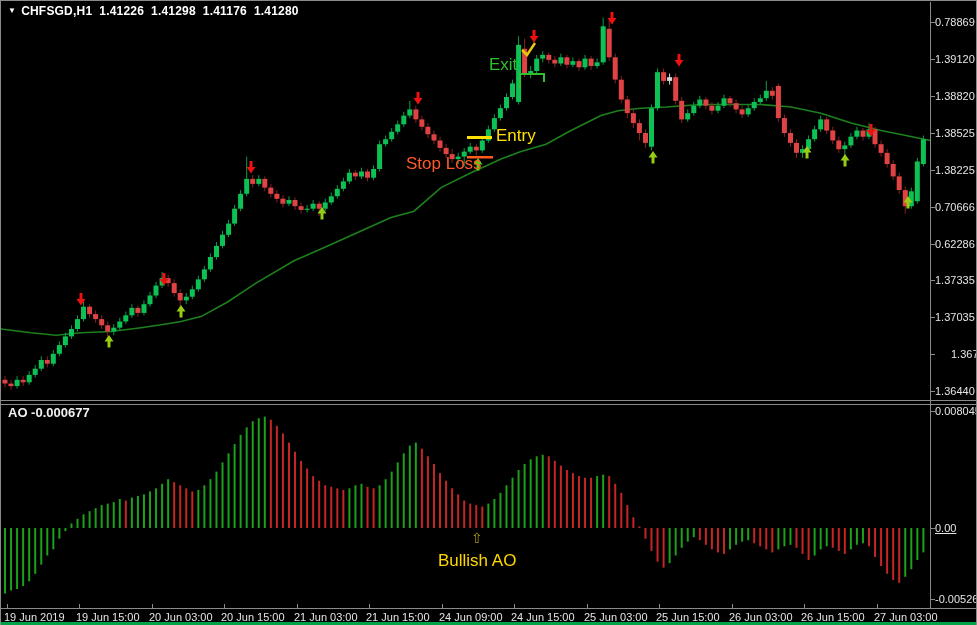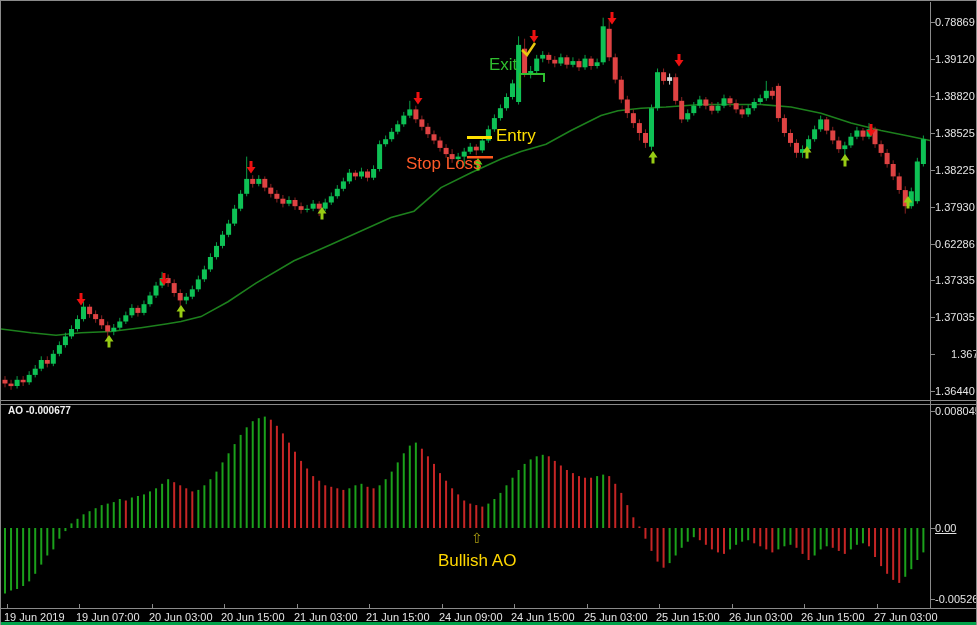"▼ CHFSGD,H1 1.41226 1.41298 1.41176" div.overlay { html: none -> <div> <span>▼</span><span>CHFSGD,H1</span><span>1.41226</span><span>1.41298</span><span>1.41176</span><span>1.41280</span> </div> }
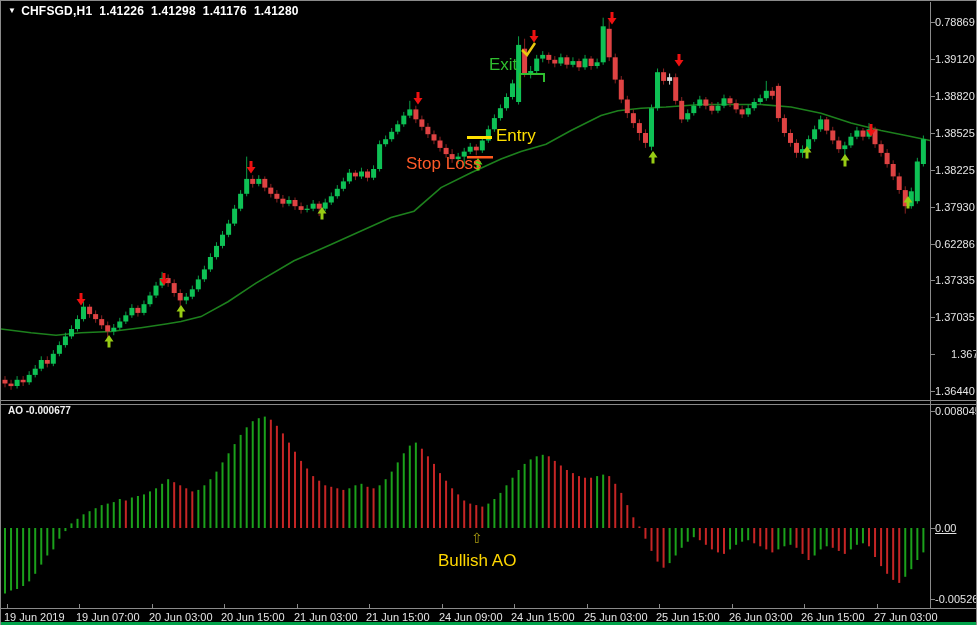"1.37930" div.axlbl { text: 1.37930 -> 0.70666 }
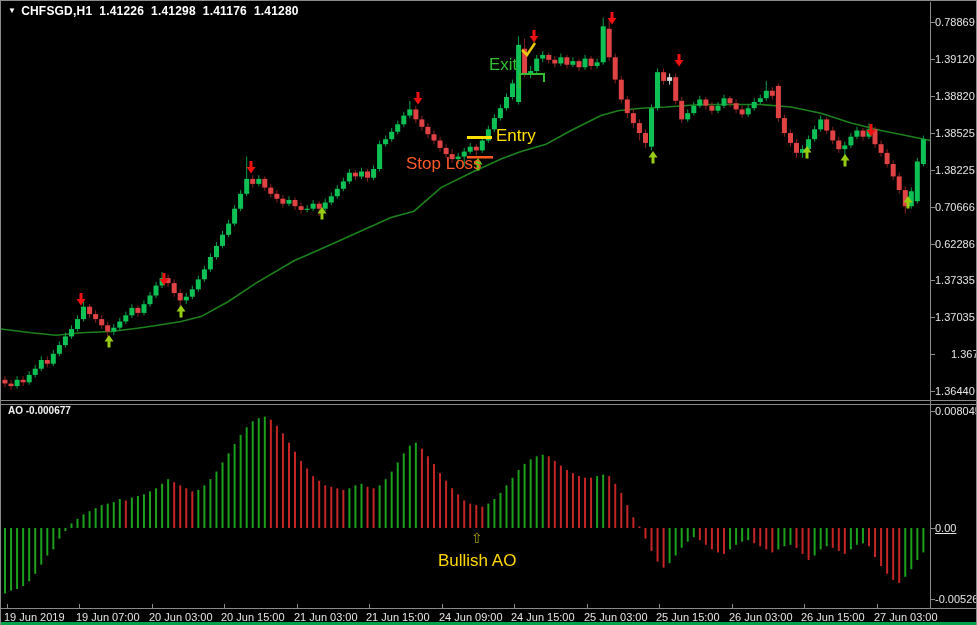"AO -0.000677" #ao-label { font-size: 10px -> 13px }
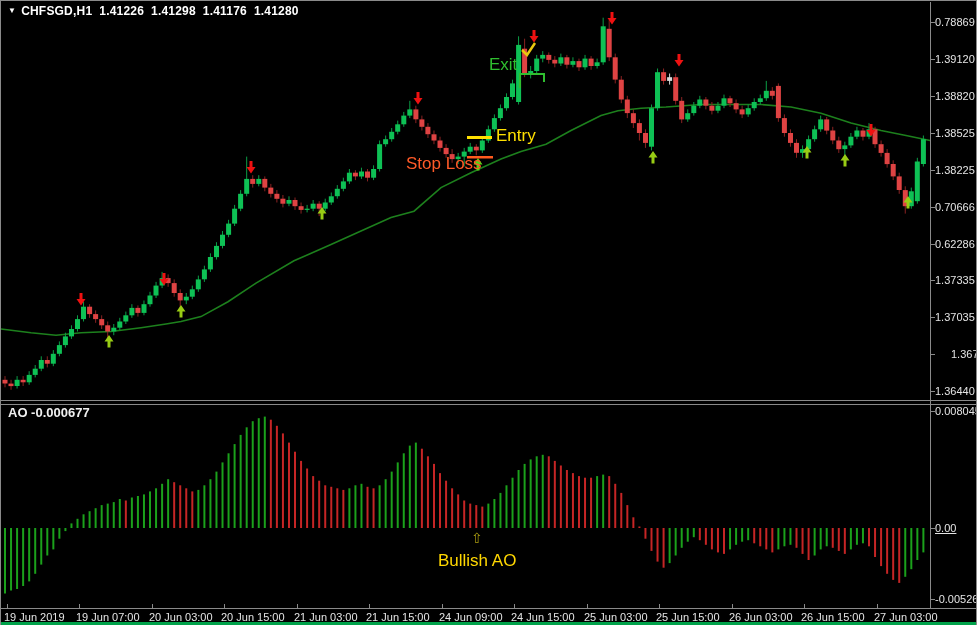"19 Jun 07:00" div.axlbl { text: 07:00 -> 15:00 }
